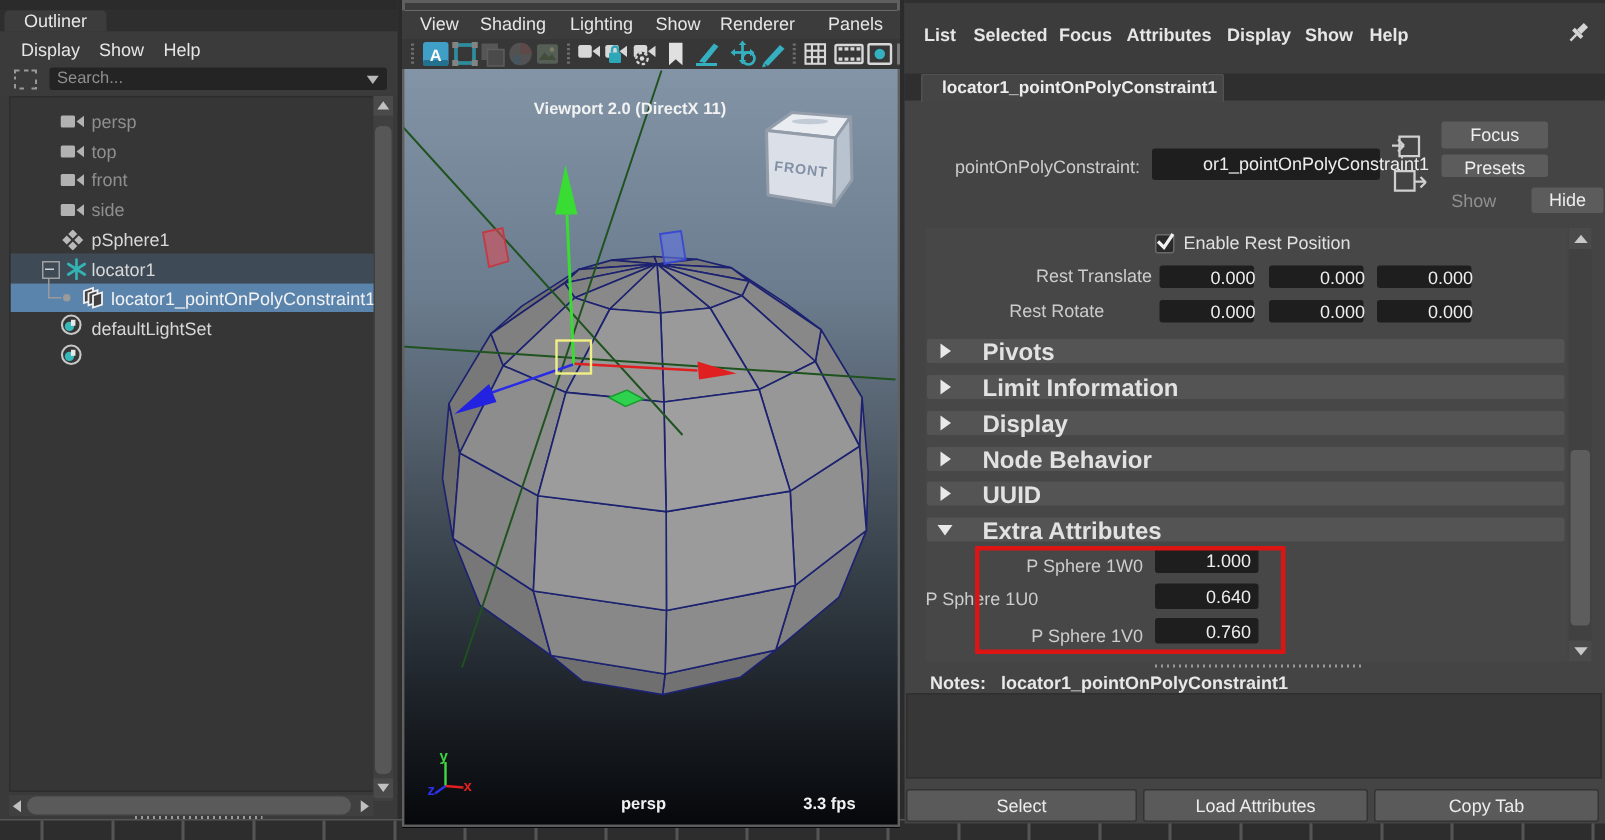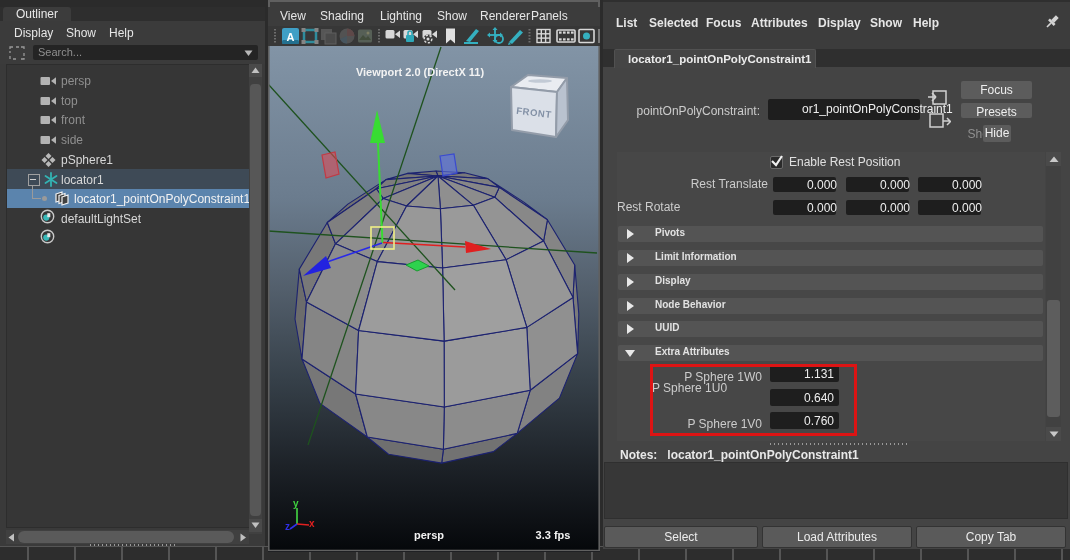"Panels" span { left: 263px -> 284px }
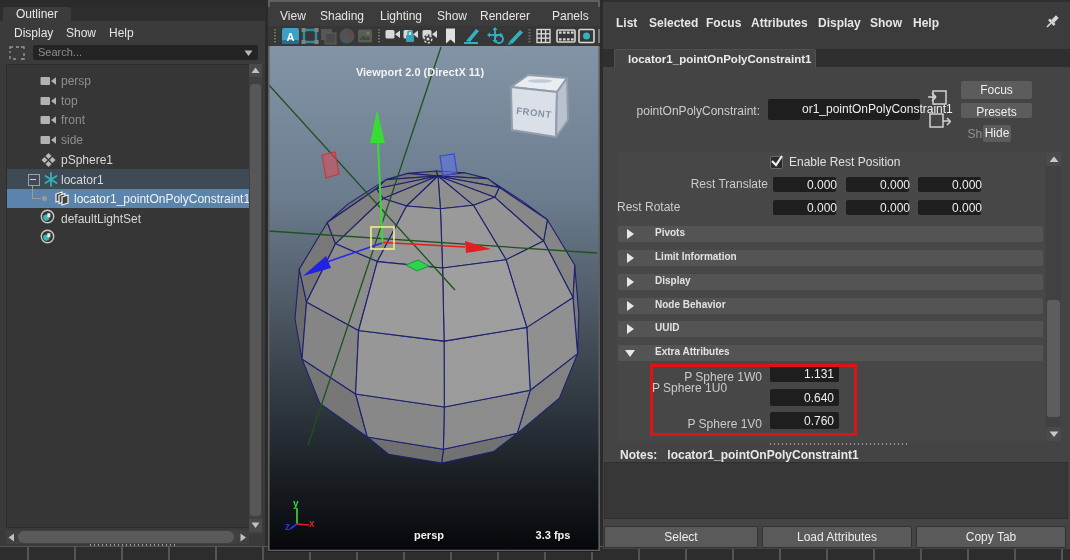"Hide" div.aebtn { left: 380px -> 418px; width: 28px -> 48px }
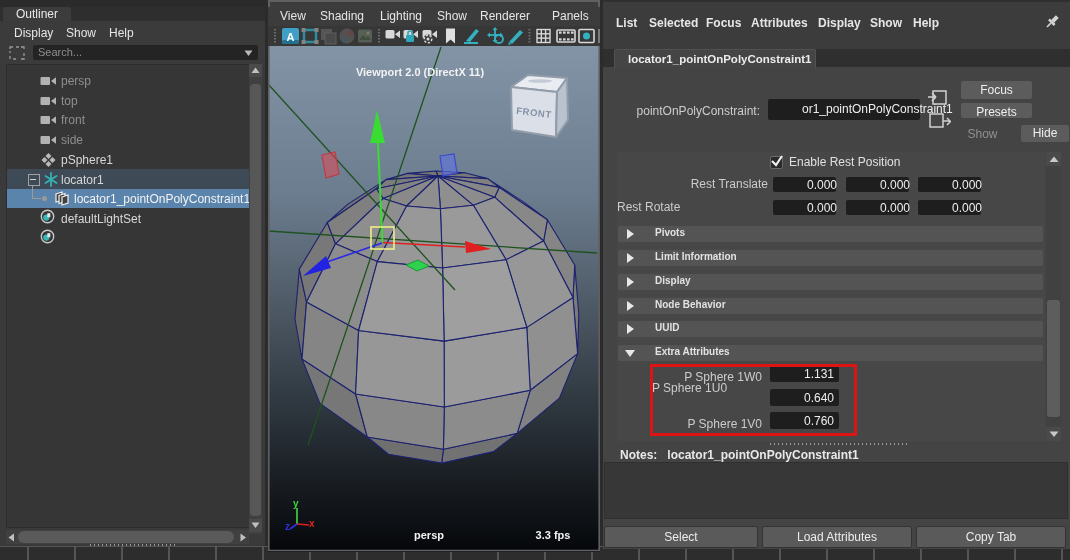"Rest Rotate" div.aelabel { left: 0 -> 12px; text-align: left -> center }
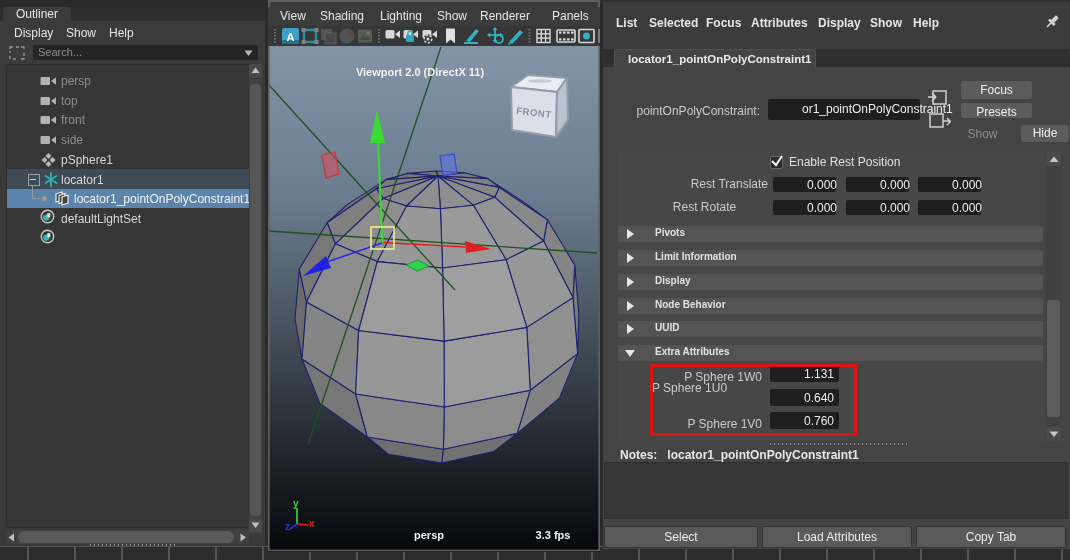"Pivots" .sect .txt { font-size: 10px -> 16px }
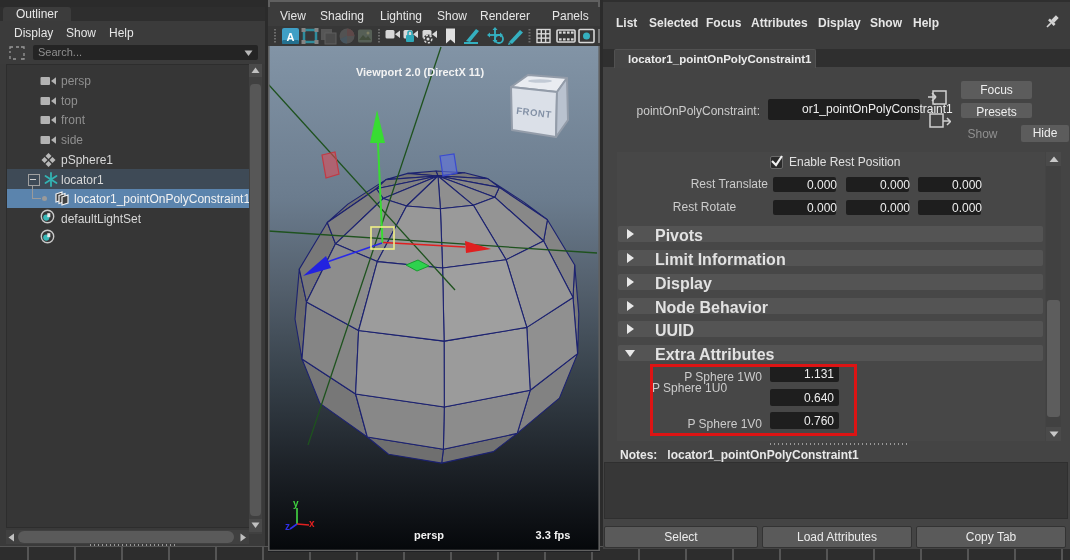"1.131" span { text: 1.131 -> 1.000 }
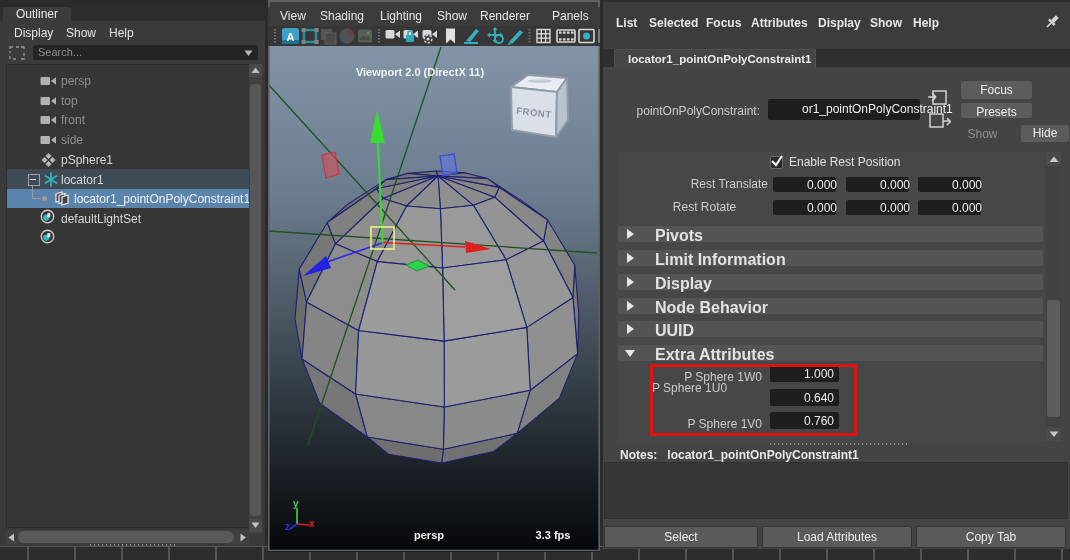"P Sphere 1U0" div.aelabel { text-align: center -> left; top: 229px -> 240px }
